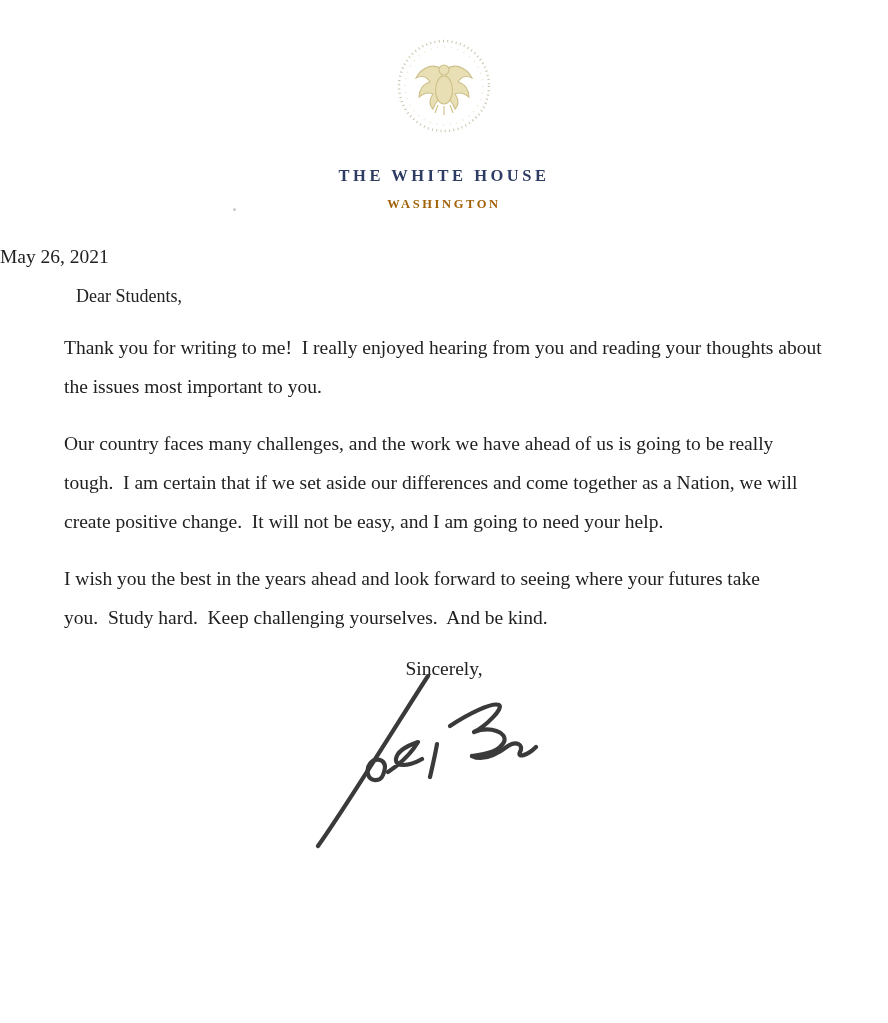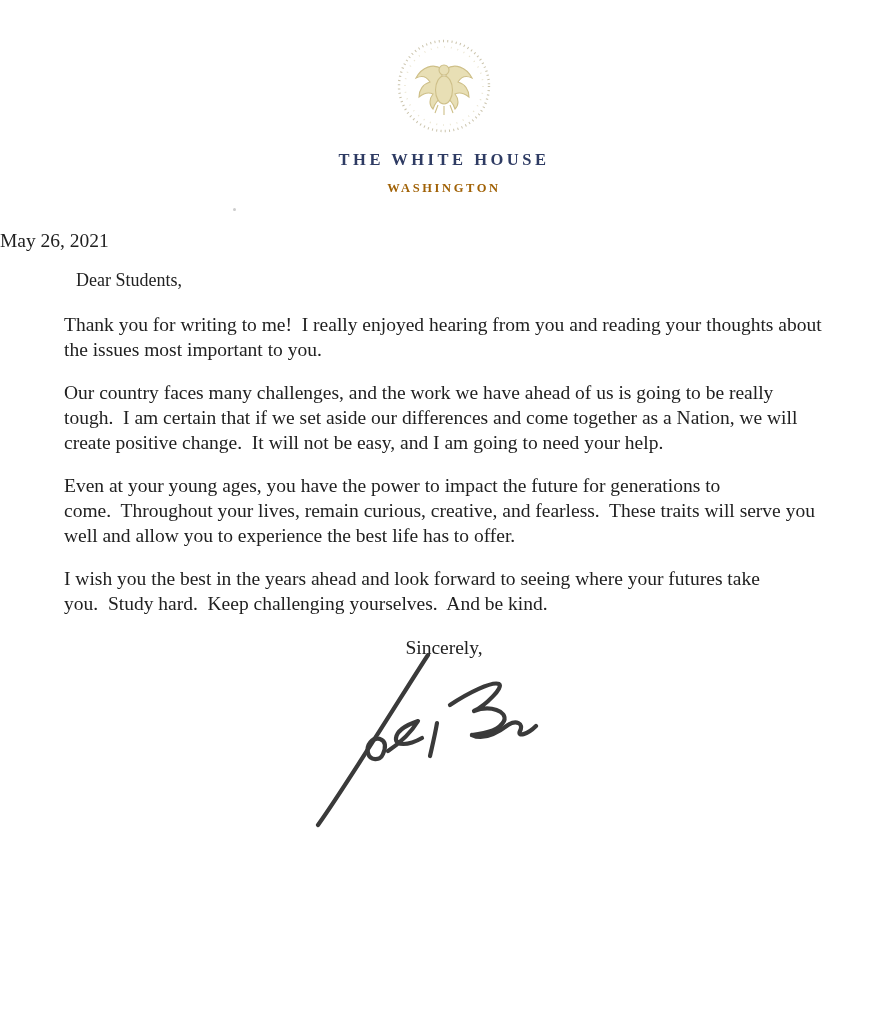"THE WHITE HOUSE" .org { margin-top: 16px -> 32px }
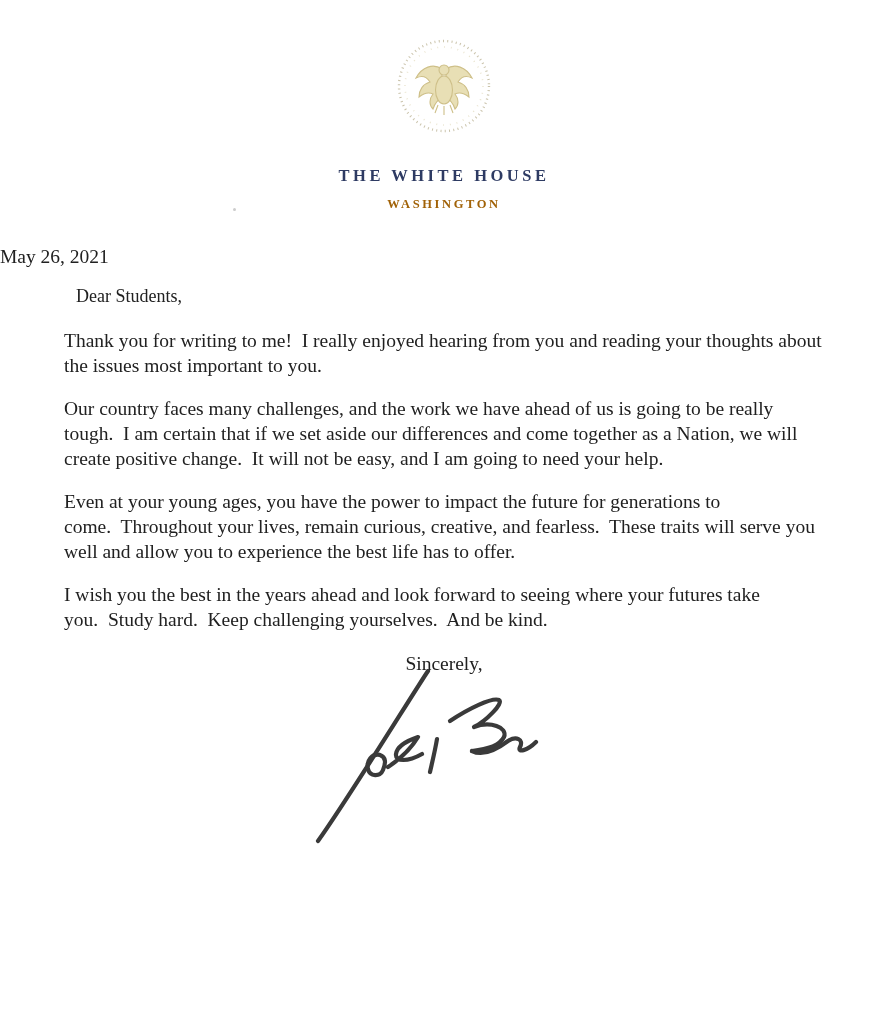"Thank you for writing to" .para { line-height: 25px -> 39px }
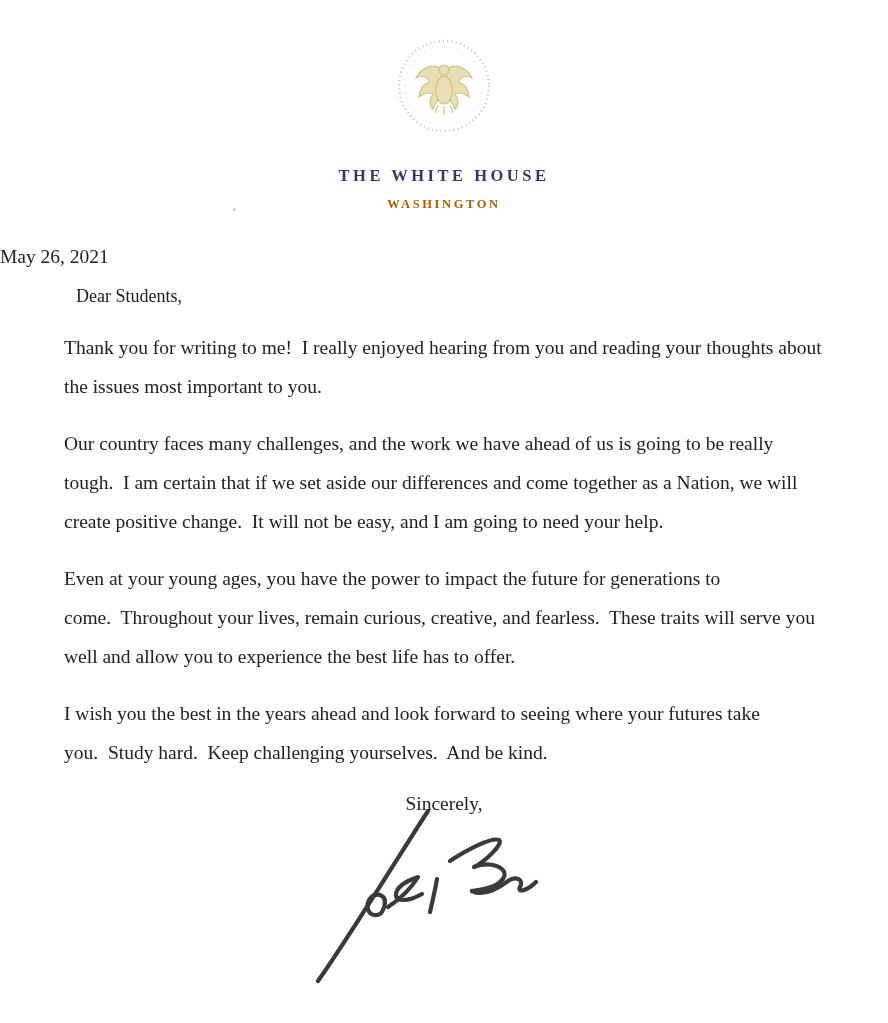"Even at your young ages," p.para { html: <p>Even at your young ages, you have the power to impact the future for generations to come. Throughout your lives, remain curious, creative, and fearless. These traits will serve you well and allow you to experience the best life has to offer.</p> -> none }
